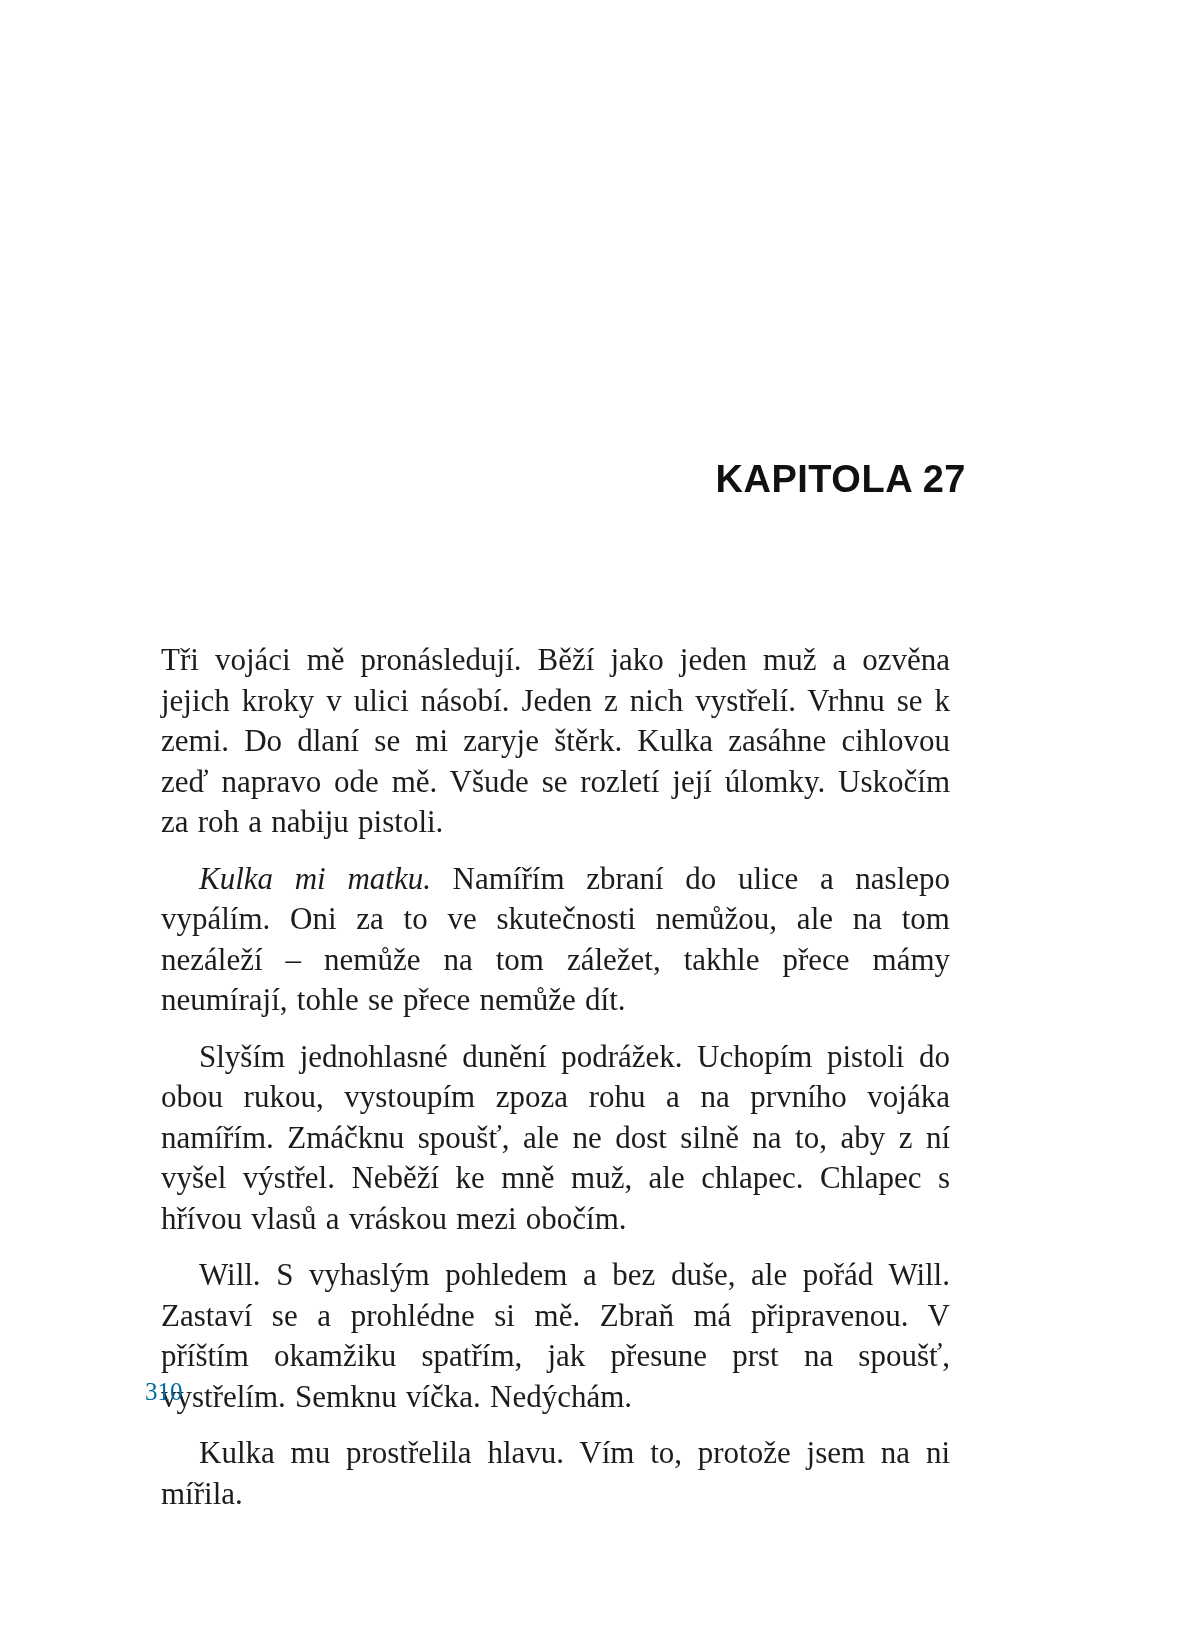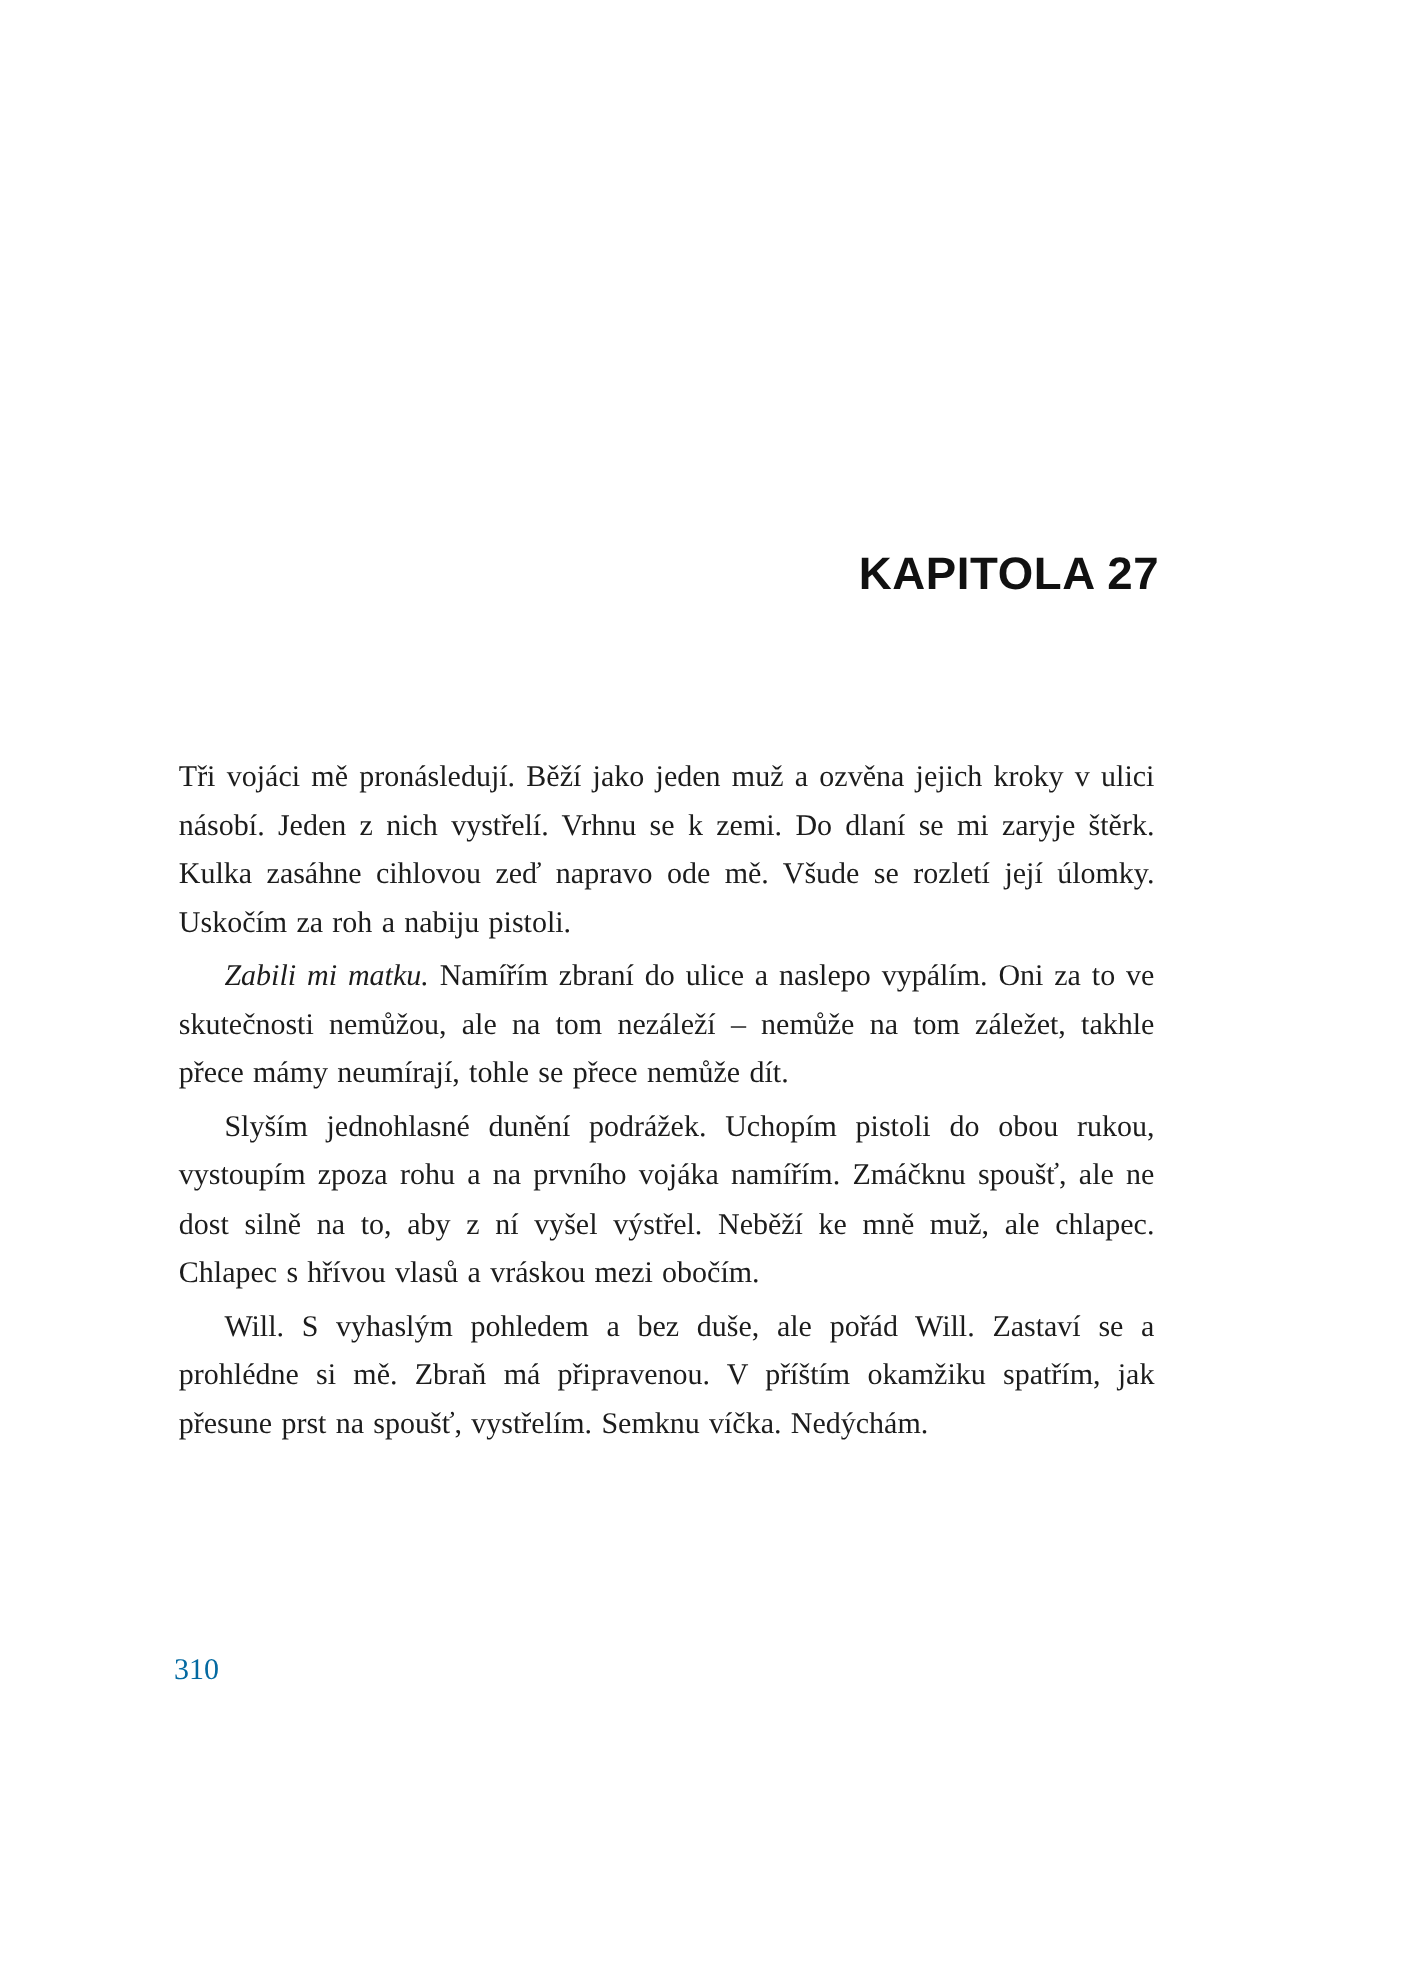"Tři vojáci mě pronásledují. Běží" .para { font-size: 25px -> 31px; margin: 4px -> 16px }
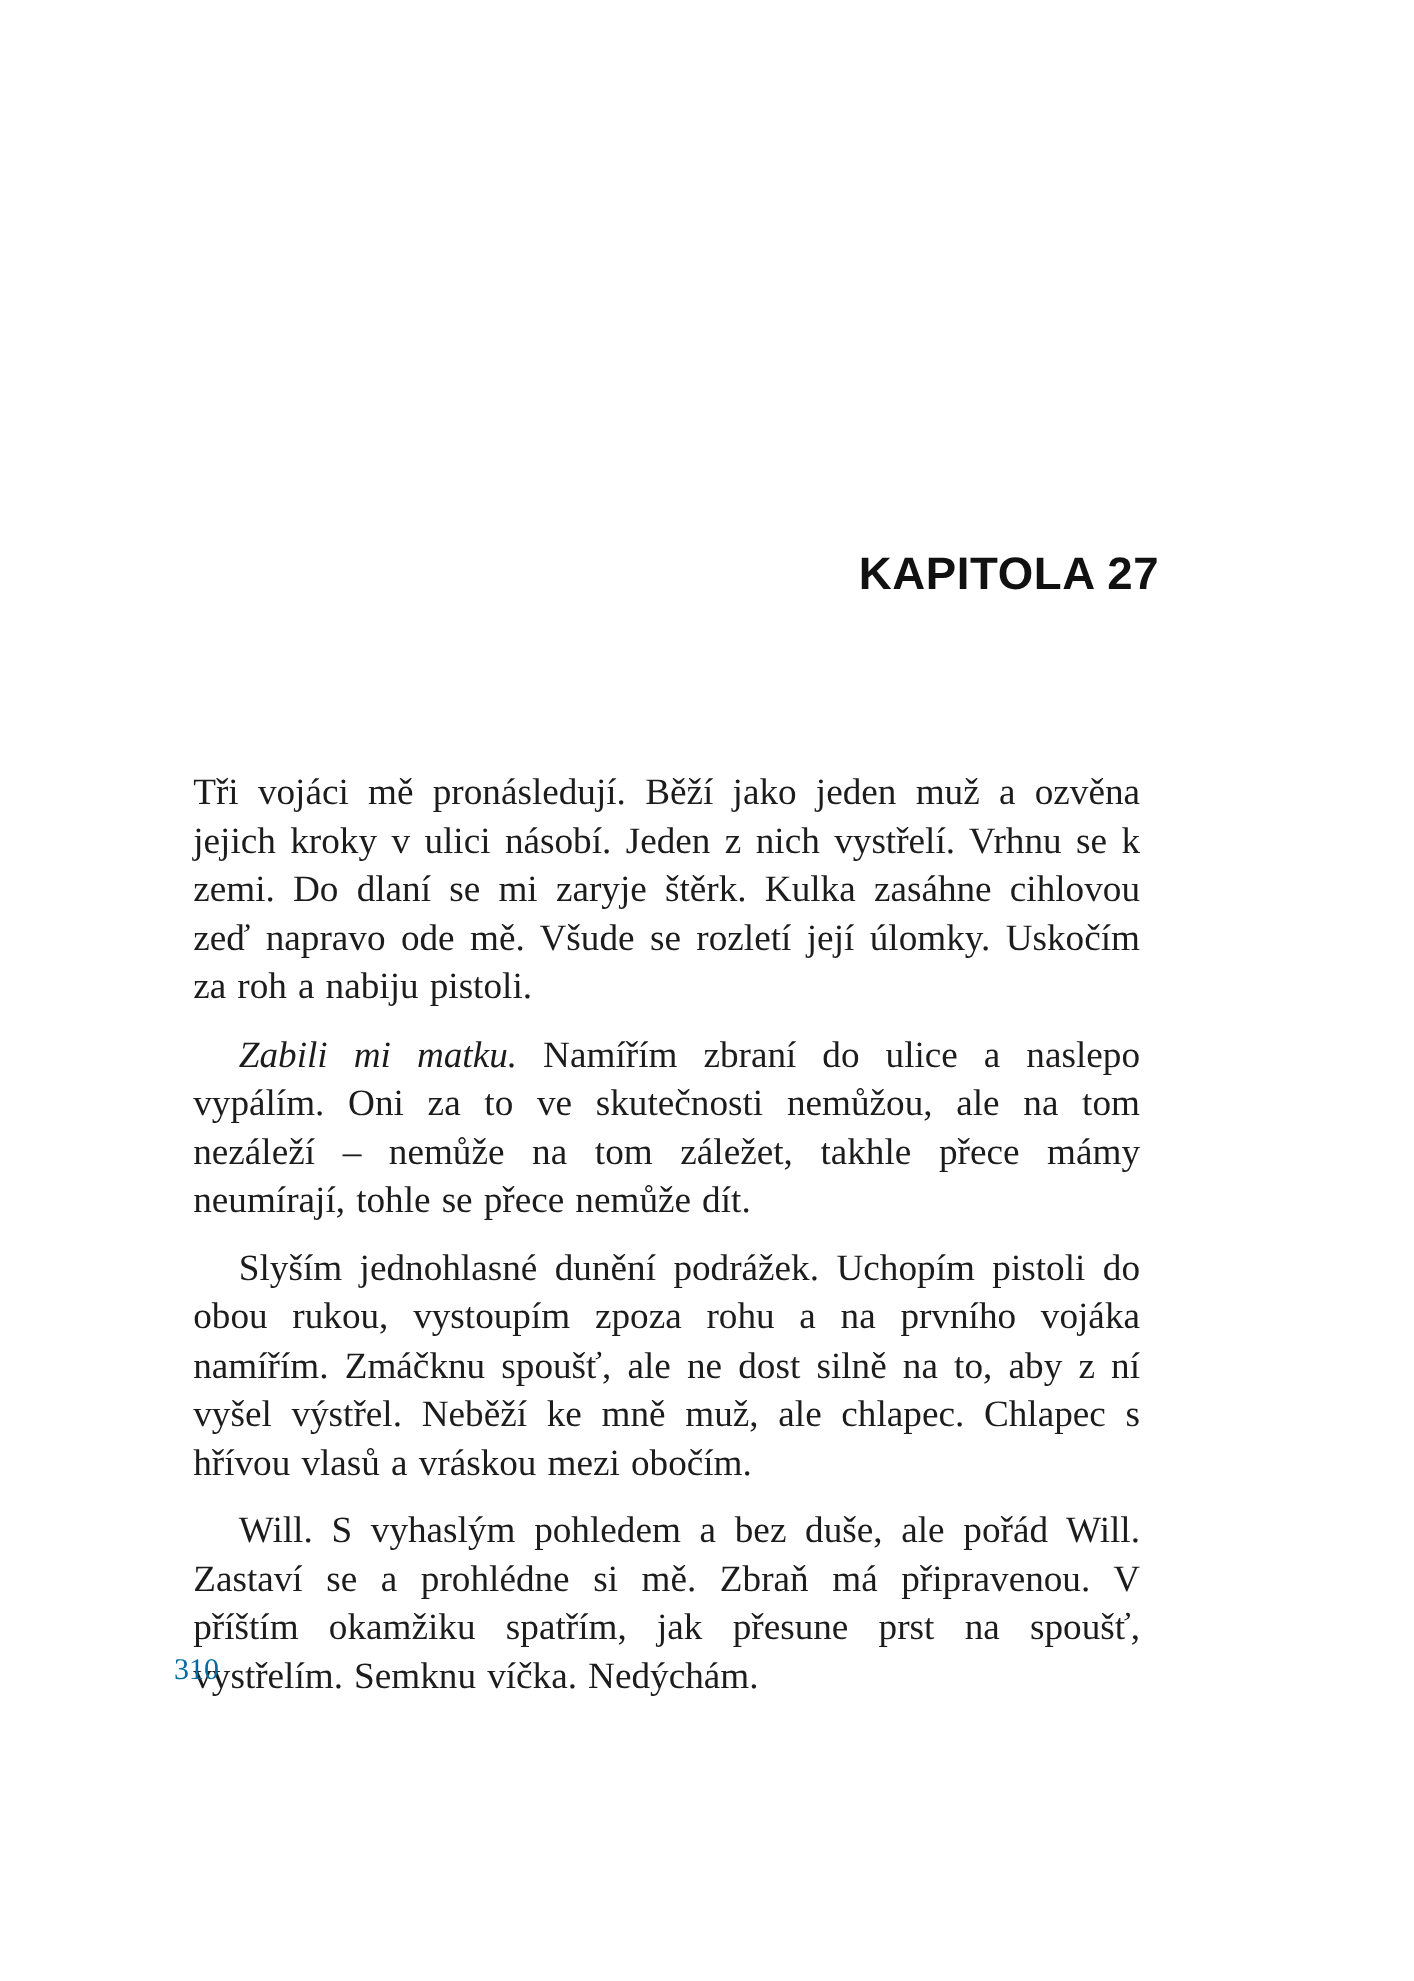"Zabili mi matku." em { text: Zabili -> Kulka }
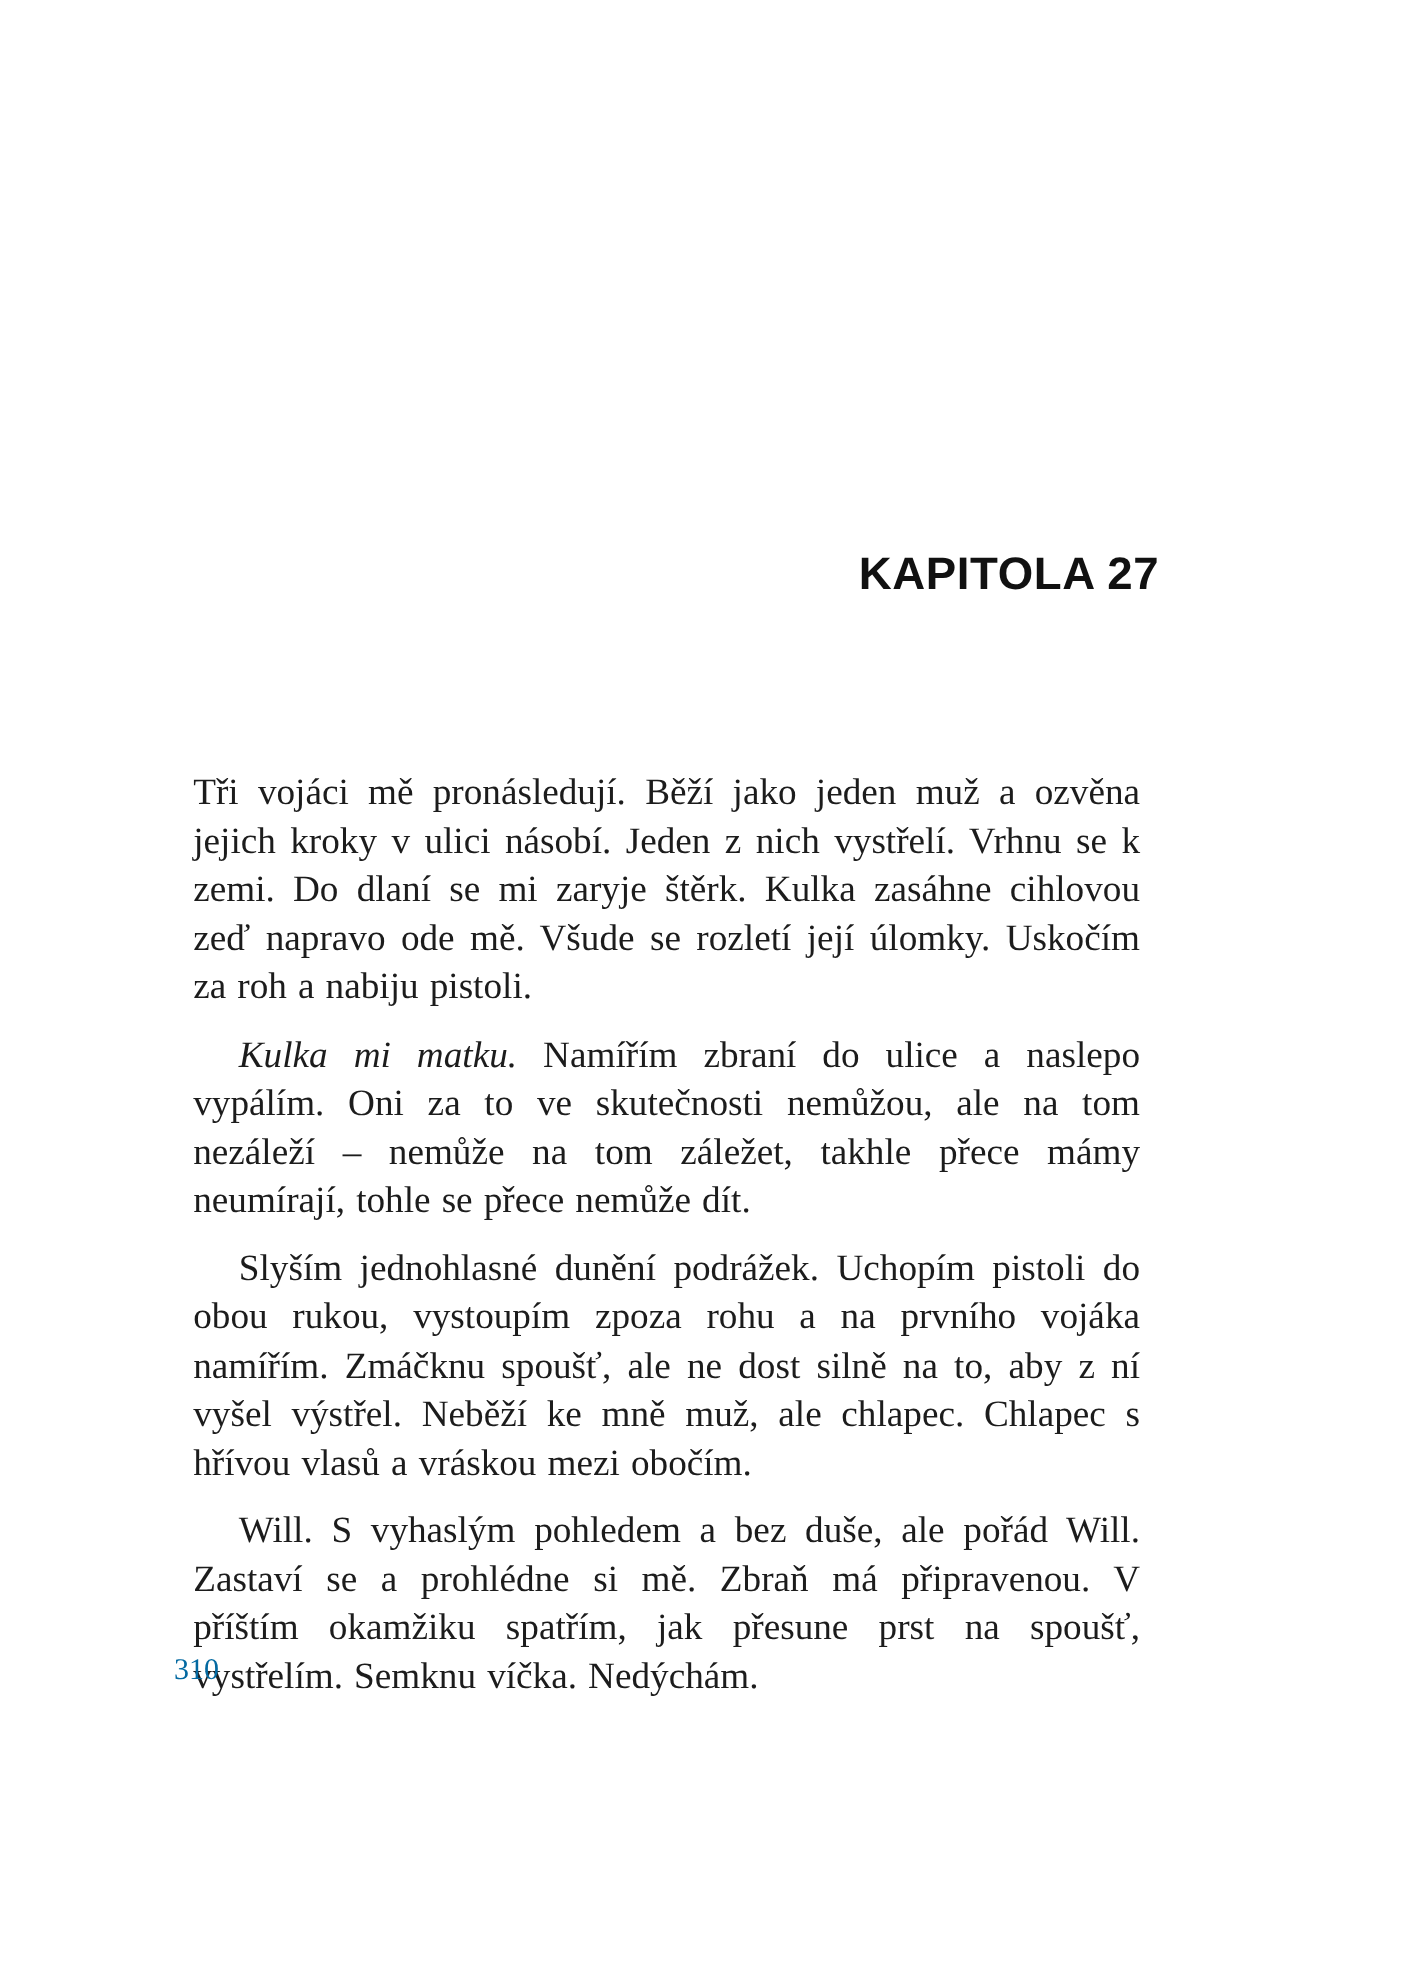"Kulka mu prostřelila hlavu. Vím" p.para { html: none -> <p>Kulka mu prostřelila hlavu. Vím to, protože jsem na ni mířila.</p> }
